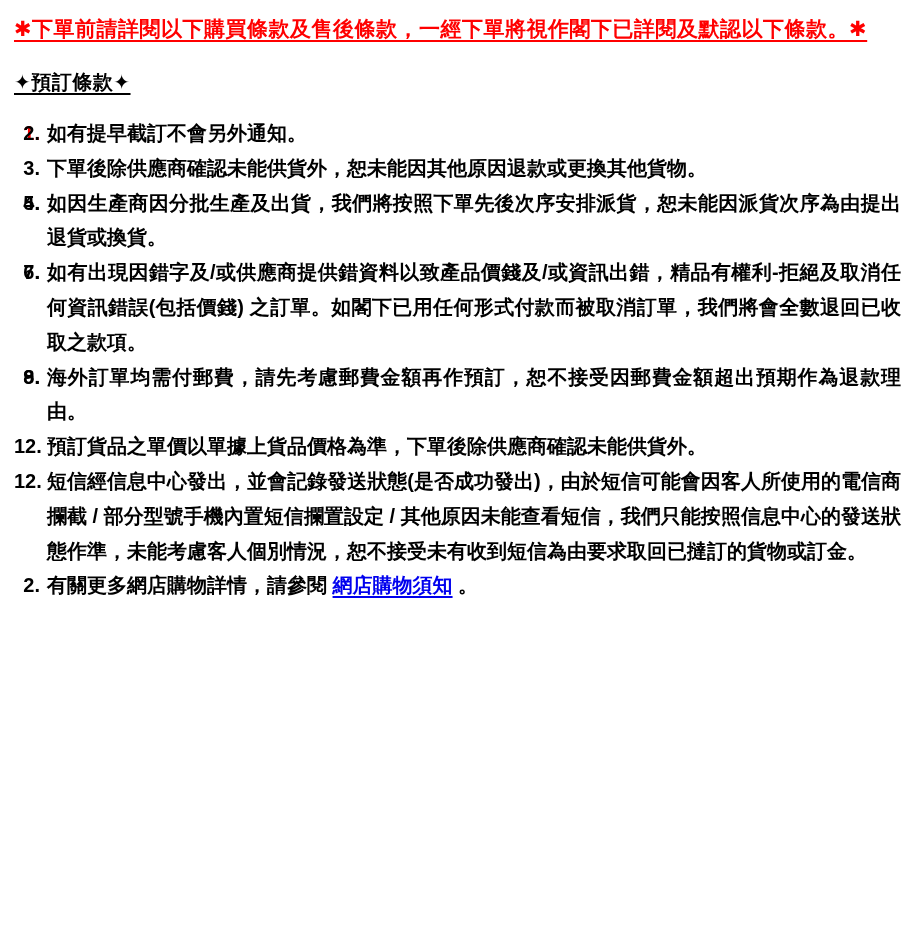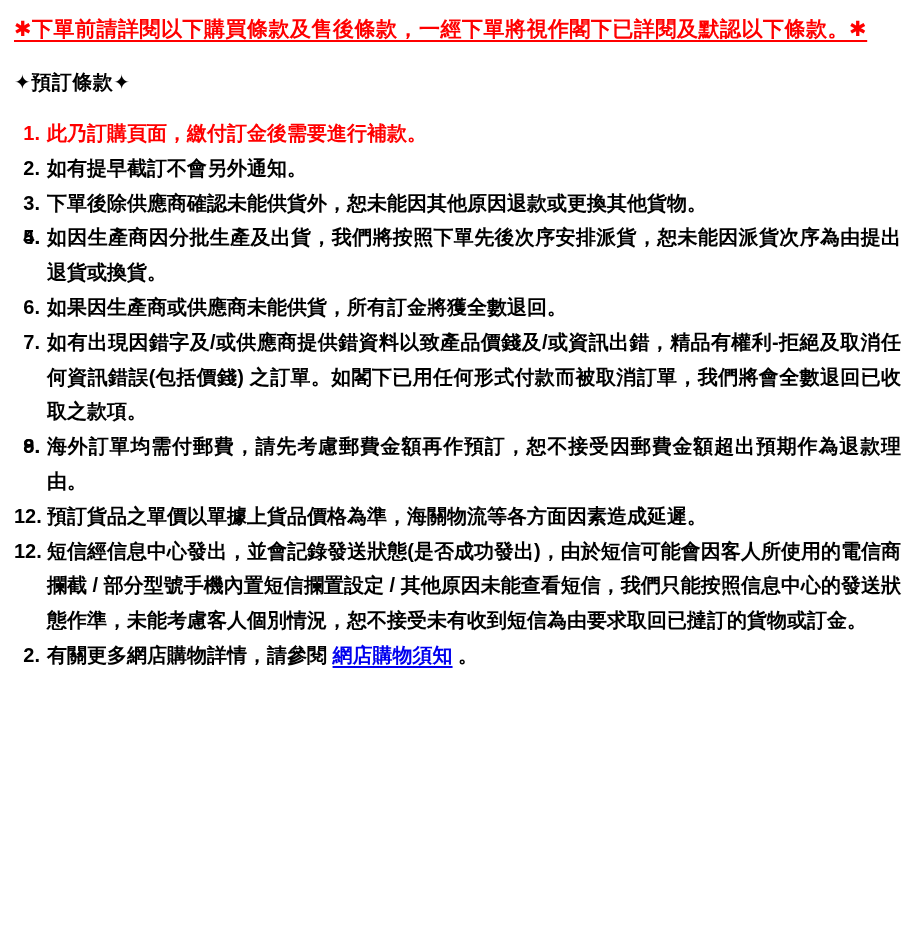"✦預訂條款✦" .section-title { text-decoration: none -> underline }
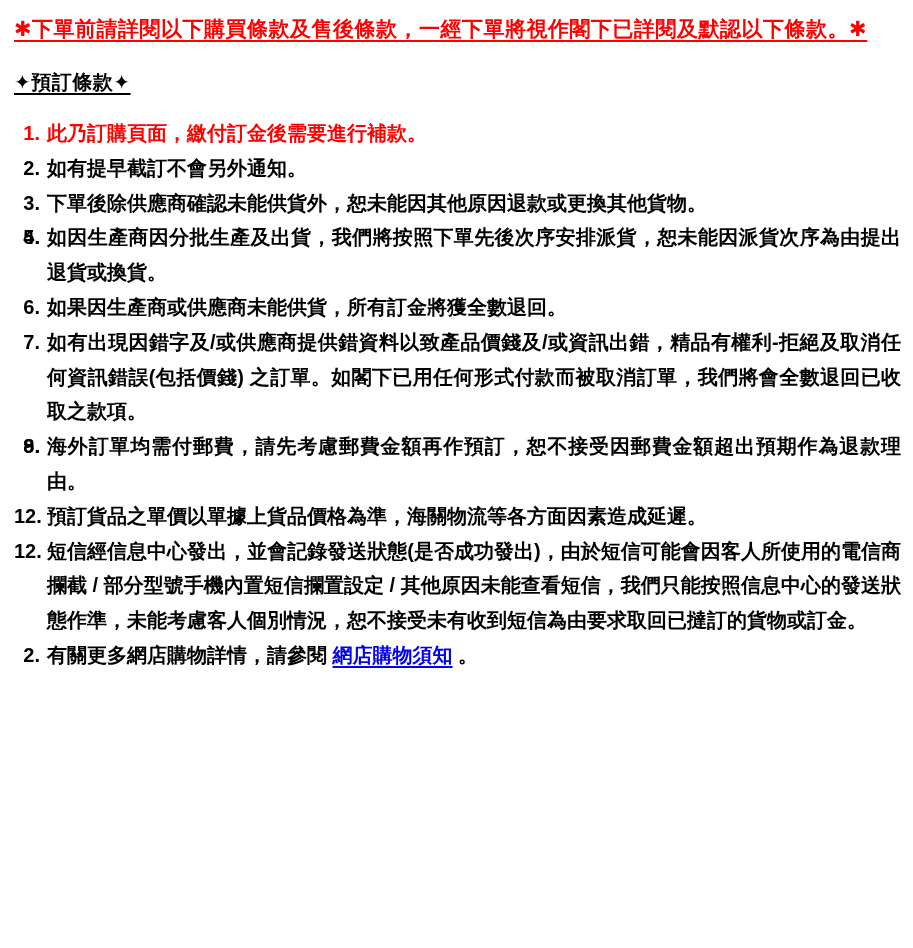"此乃訂購頁面，繳付訂金後需要進行補款。" span { html: <span>此乃訂購頁面，繳付訂金後需要進行補款。</span> -> none }
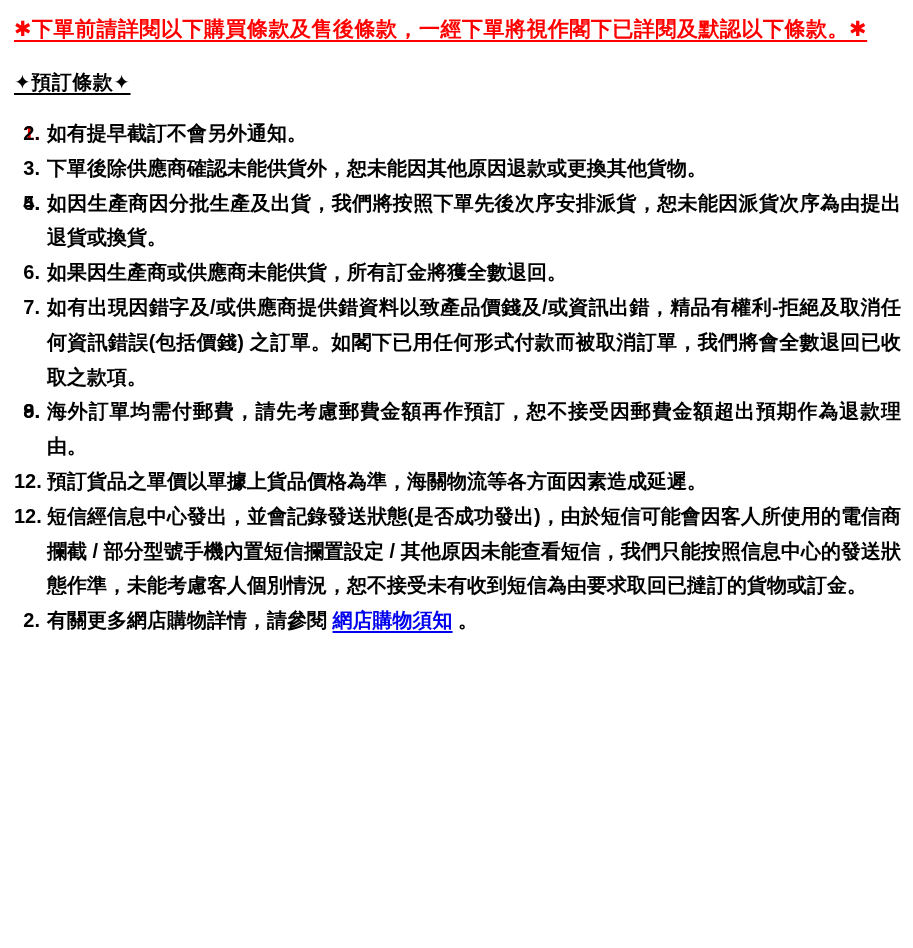"如果因生產商或供應商未能供貨，所有訂金將獲全數退回。" span { html: <span>如果因生產商或供應商未能供貨，所有訂金將獲全數退回。</span> -> none }
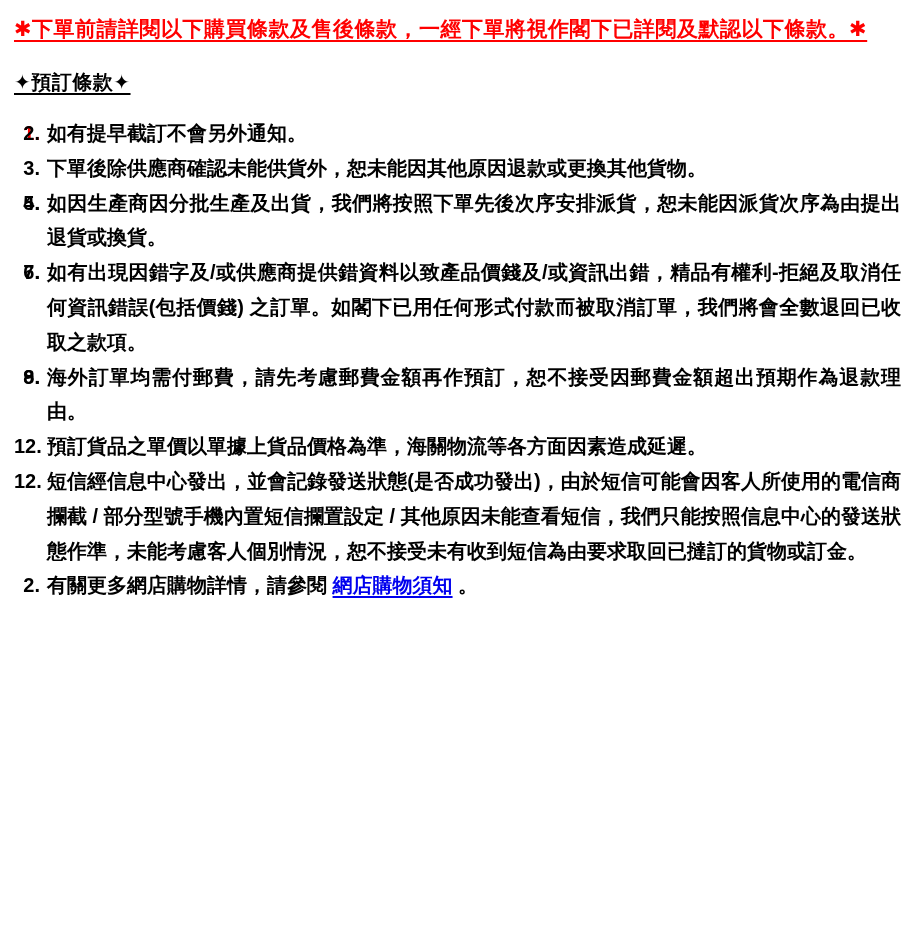"預訂貨品之單價以單據上貨品價格為準，海關物流等各方面因素造成延遲。" span { text: 海關物流等各方面因素造成延遲 -> 下單後除供應商確認未能供貨外 }
